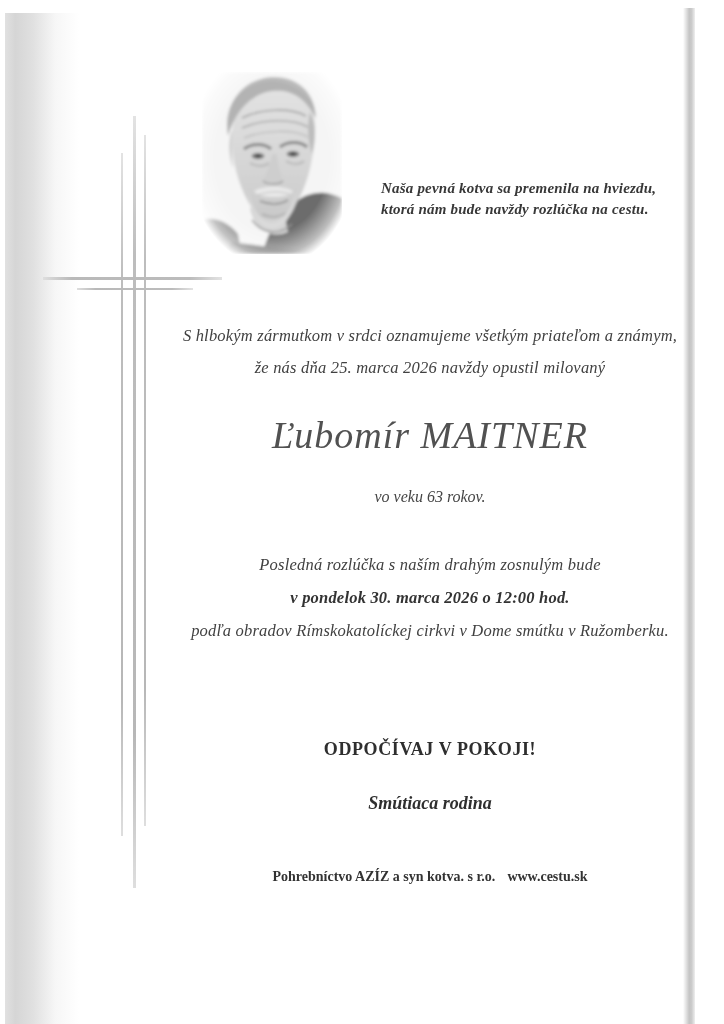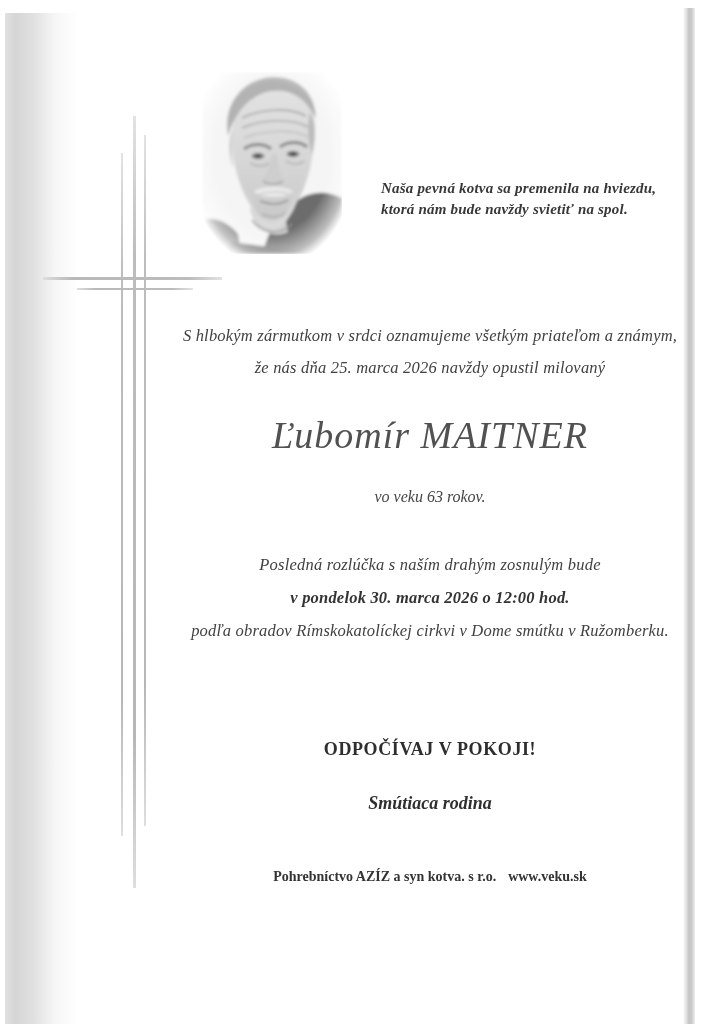"ktorá nám bude navždy svietiť" div { text: svietiť  na spol -> rozlúčka  na cestu }
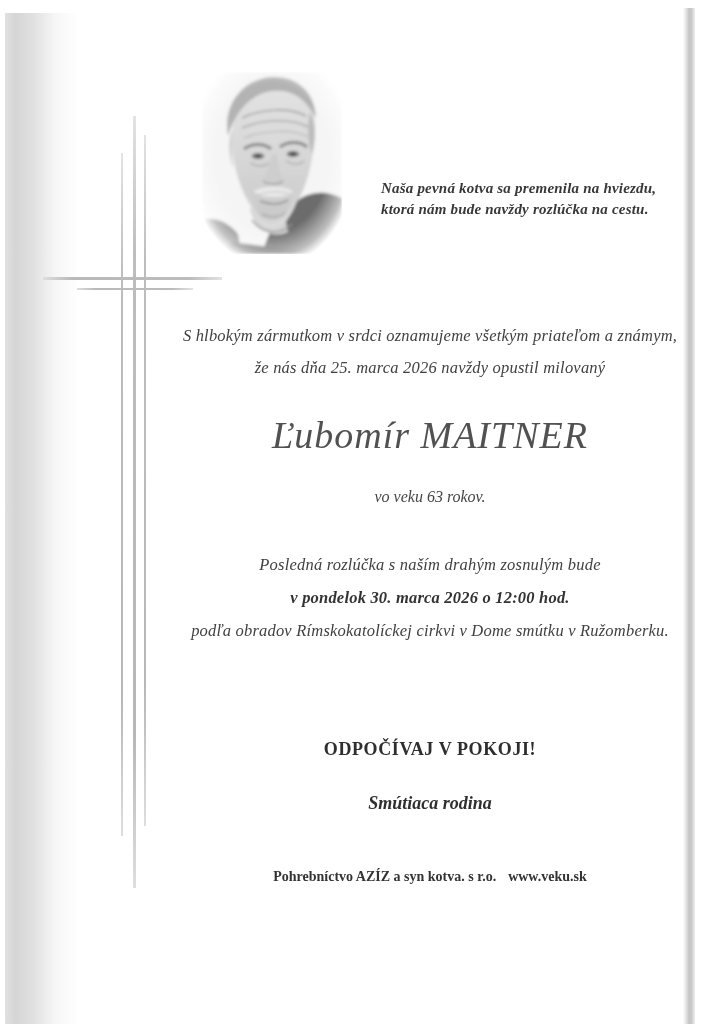"www.veku.sk" span { text: www.veku.sk -> www.cestu.sk }
